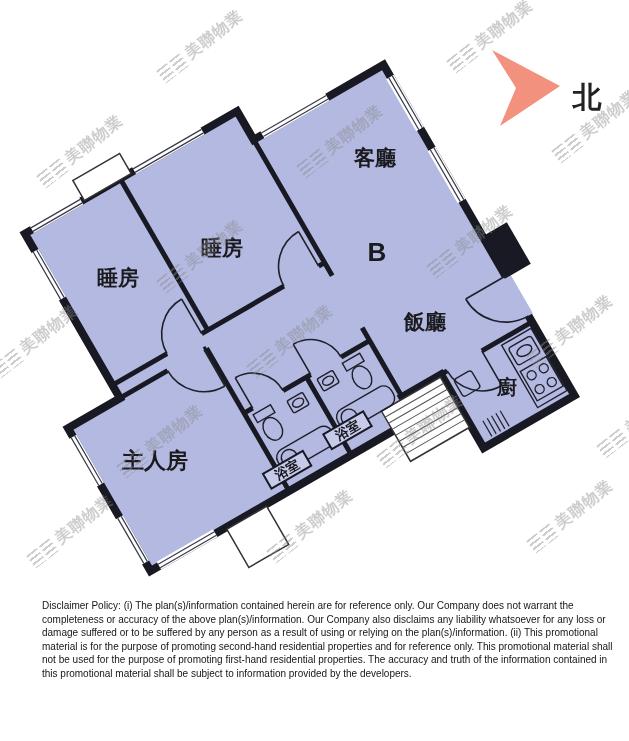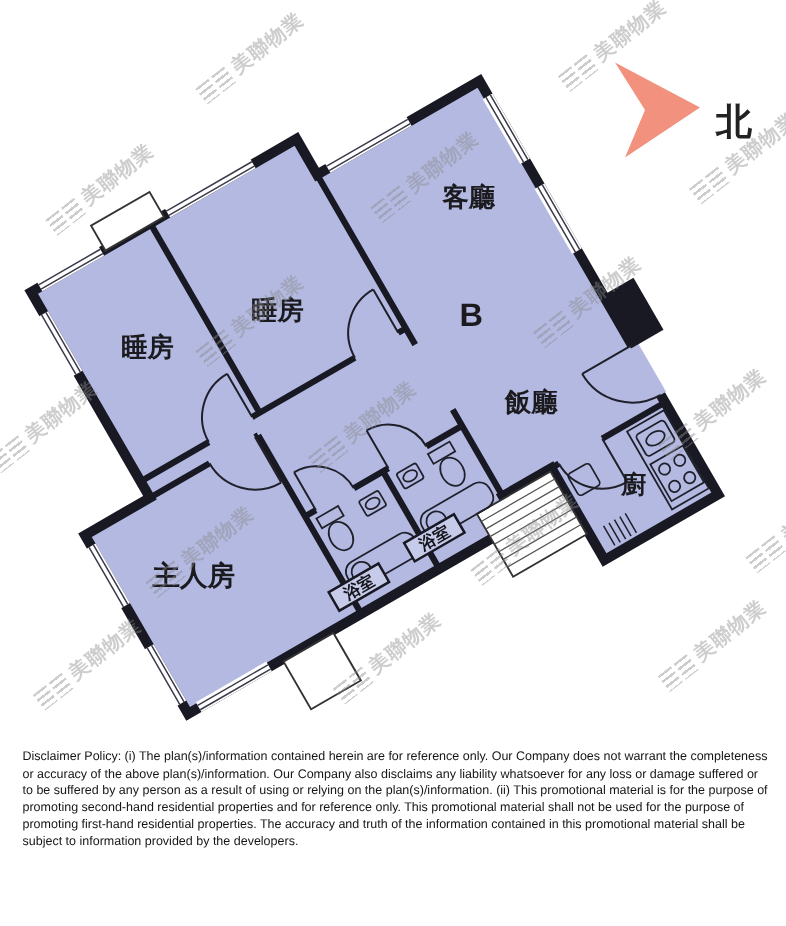"Disclaimer Policy: (i) The" .disclaimer .en { margin-left: none -> 24px }
